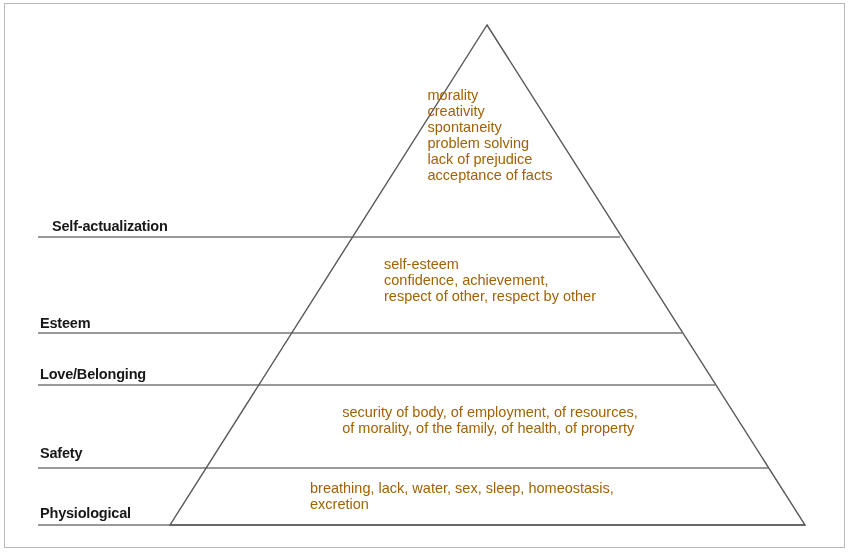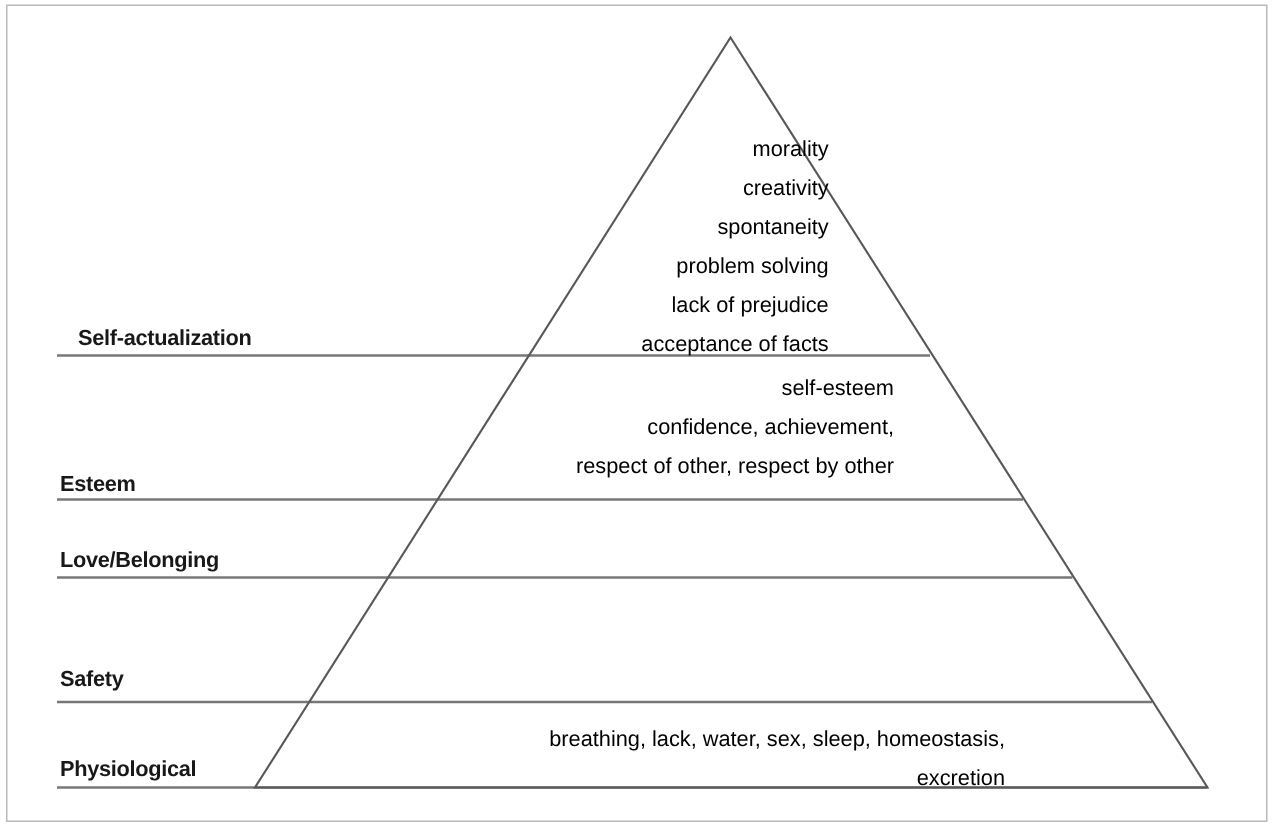"morality" .tier-text { color: #000000 -> #a16207; line-height: 26px -> 16px; text-align: right -> left }
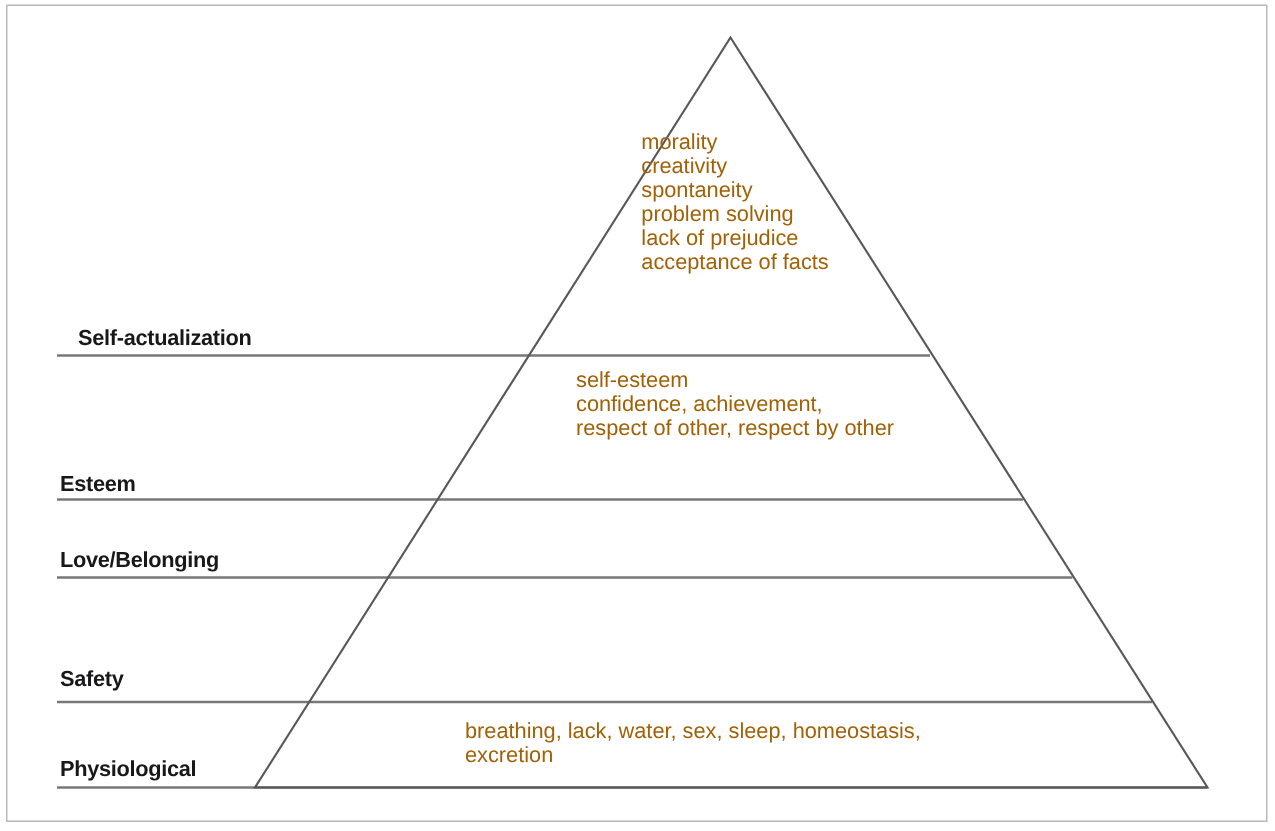"self-esteem" div.tier-text { top: 246px -> 256px }
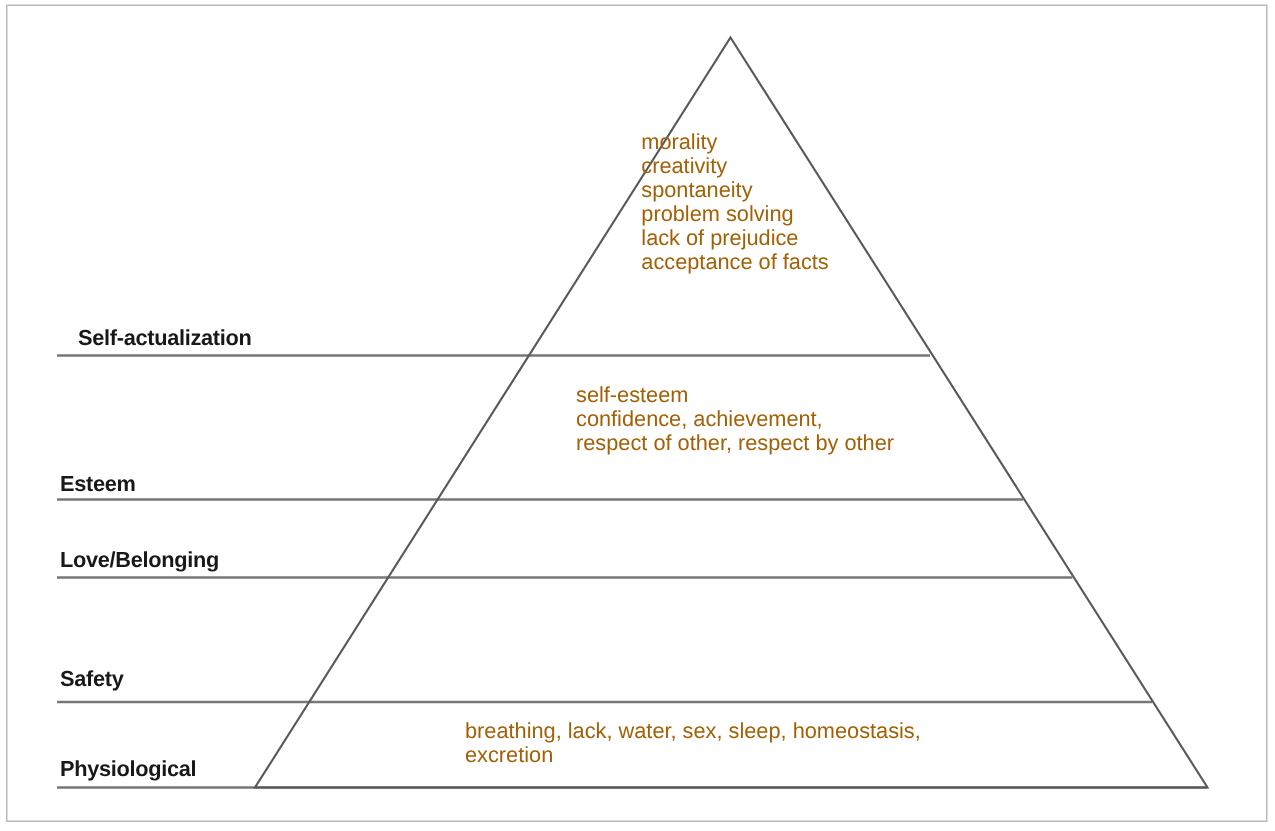"security of body, of employment," div.tier-text { html: none -> <div>security of body, of employment, of resources, of morality, of the family, of health, of property</div> }
